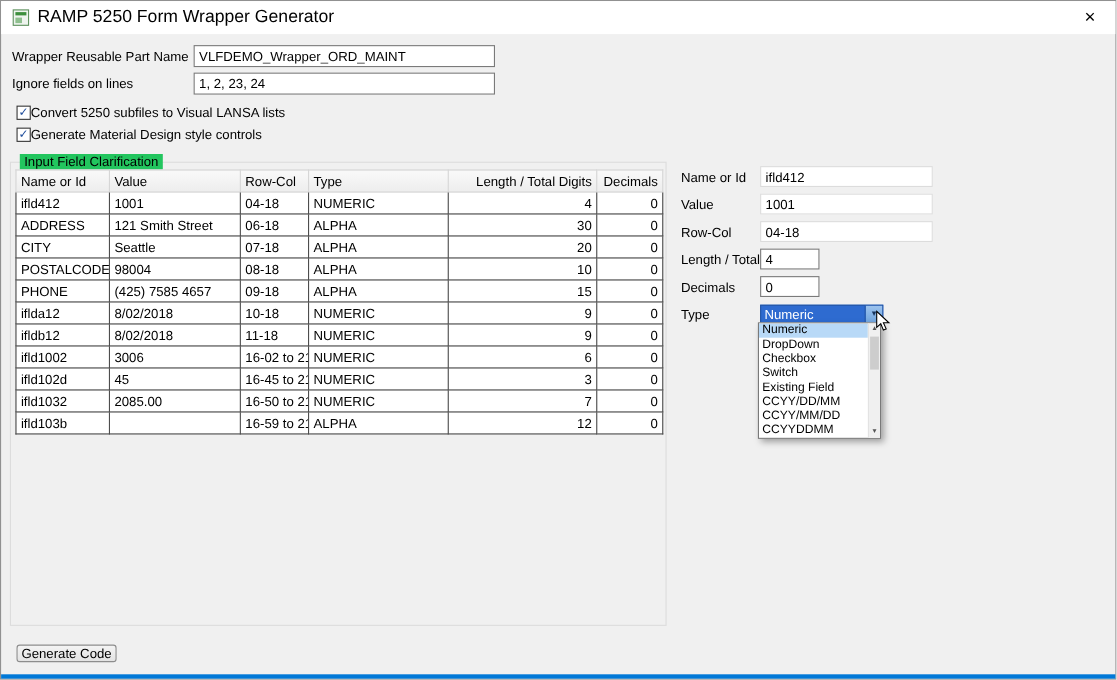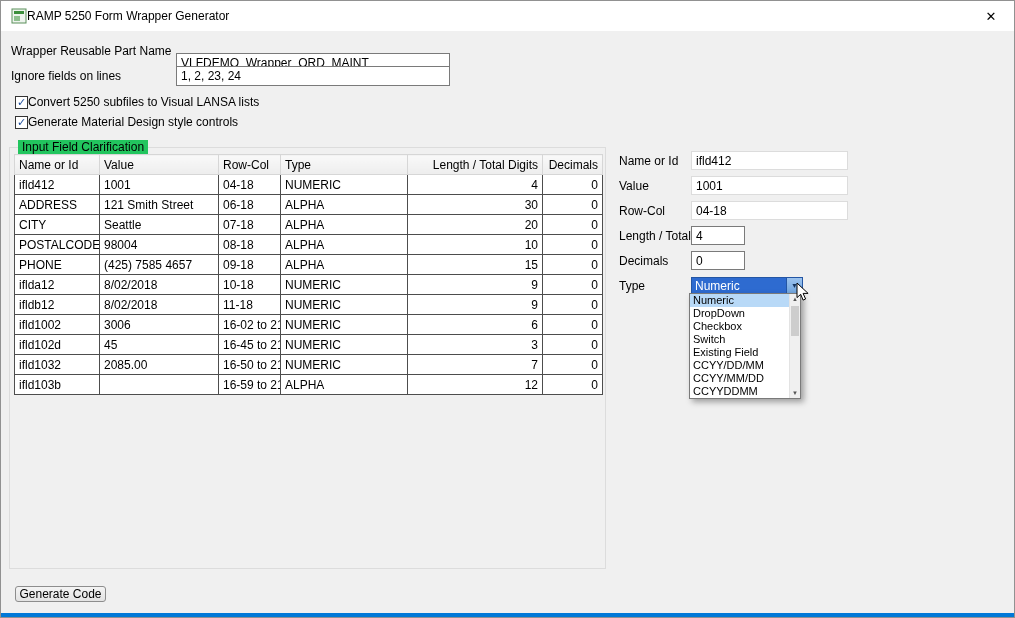"RAMP 5250 Form Wrapper Generator" .title { font-size: 12px -> 16px; margin-left: none -> 7px }
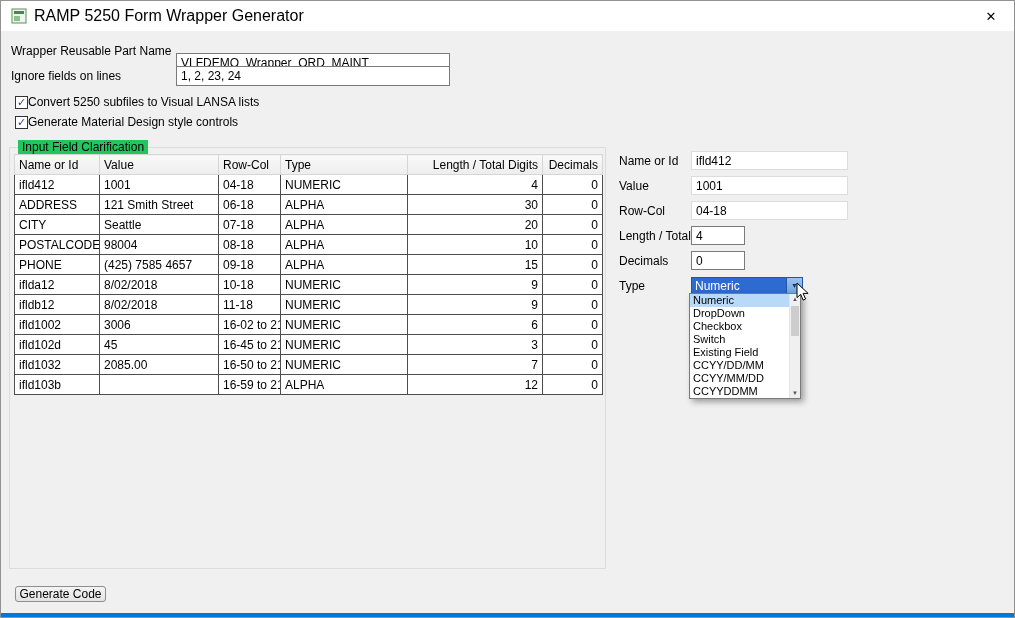"VLFDEMO_Wrapper_ORD_MAINT" input.tinput { margin-top: 12px -> none }
